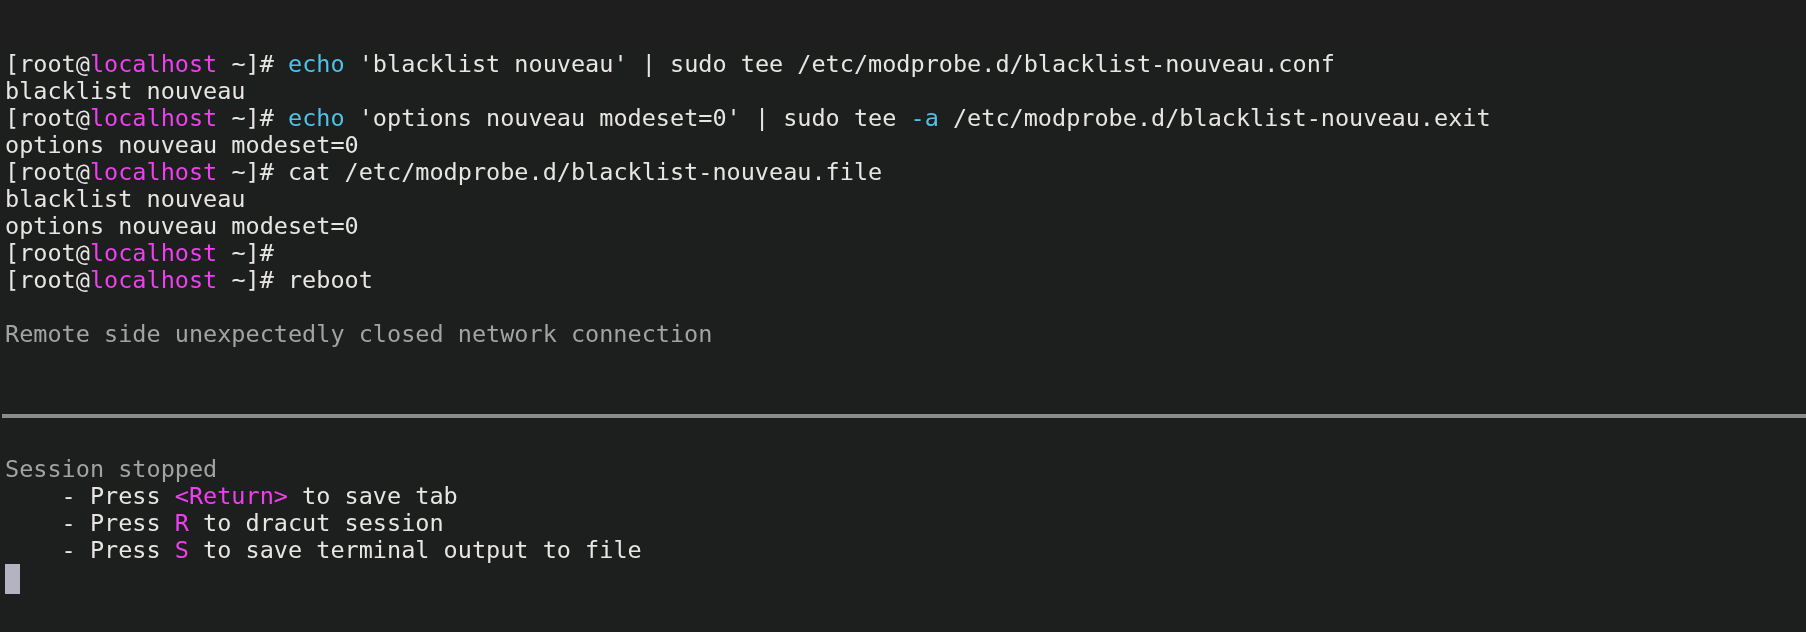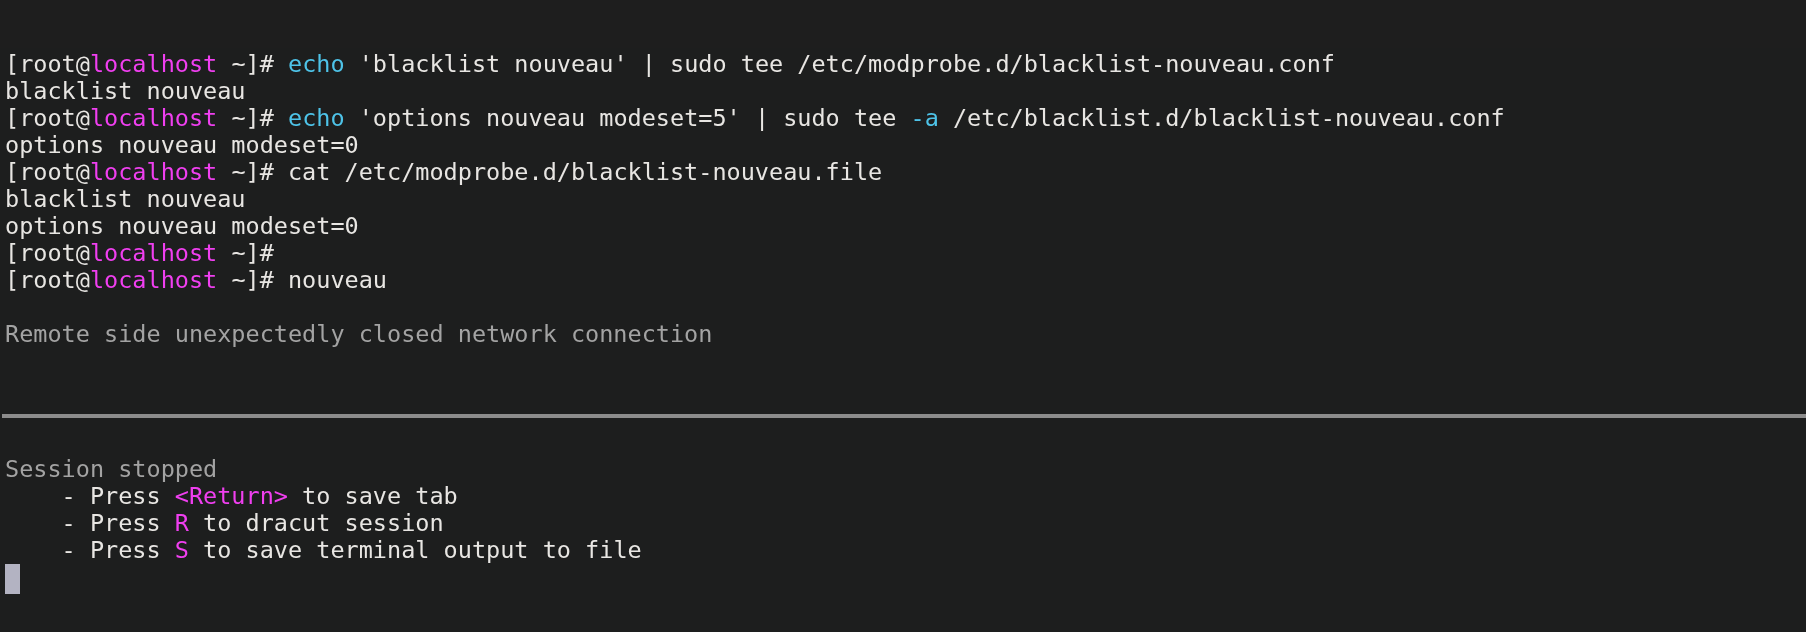"'options nouveau modeset=5' | sudo" span.seg { text: 5' -> 0' }
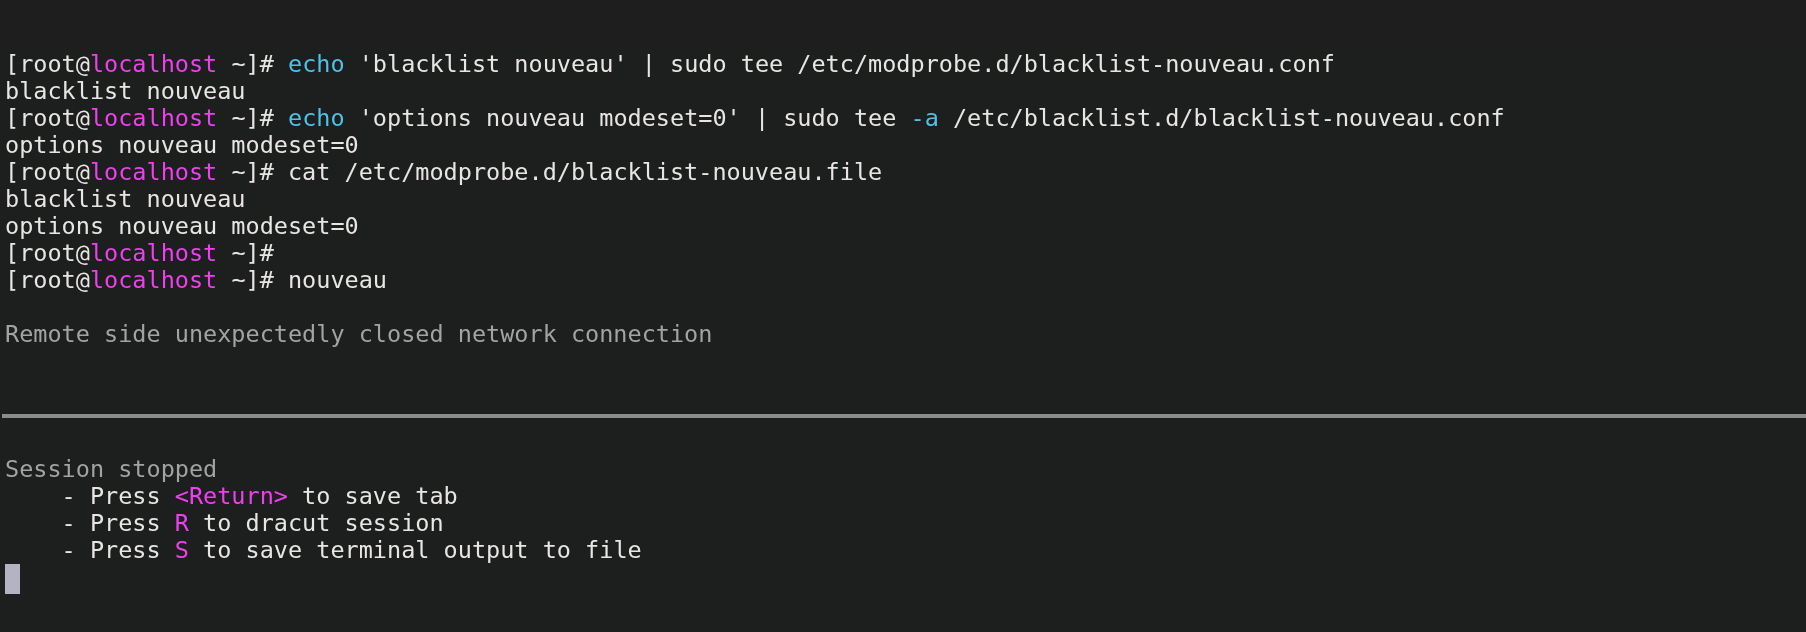"/etc/blacklist.d/blacklist-nouveau.conf" span.seg { text: /etc/blacklist.d/blacklist-nouveau.conf -> /etc/modprobe.d/blacklist-nouveau.exit }
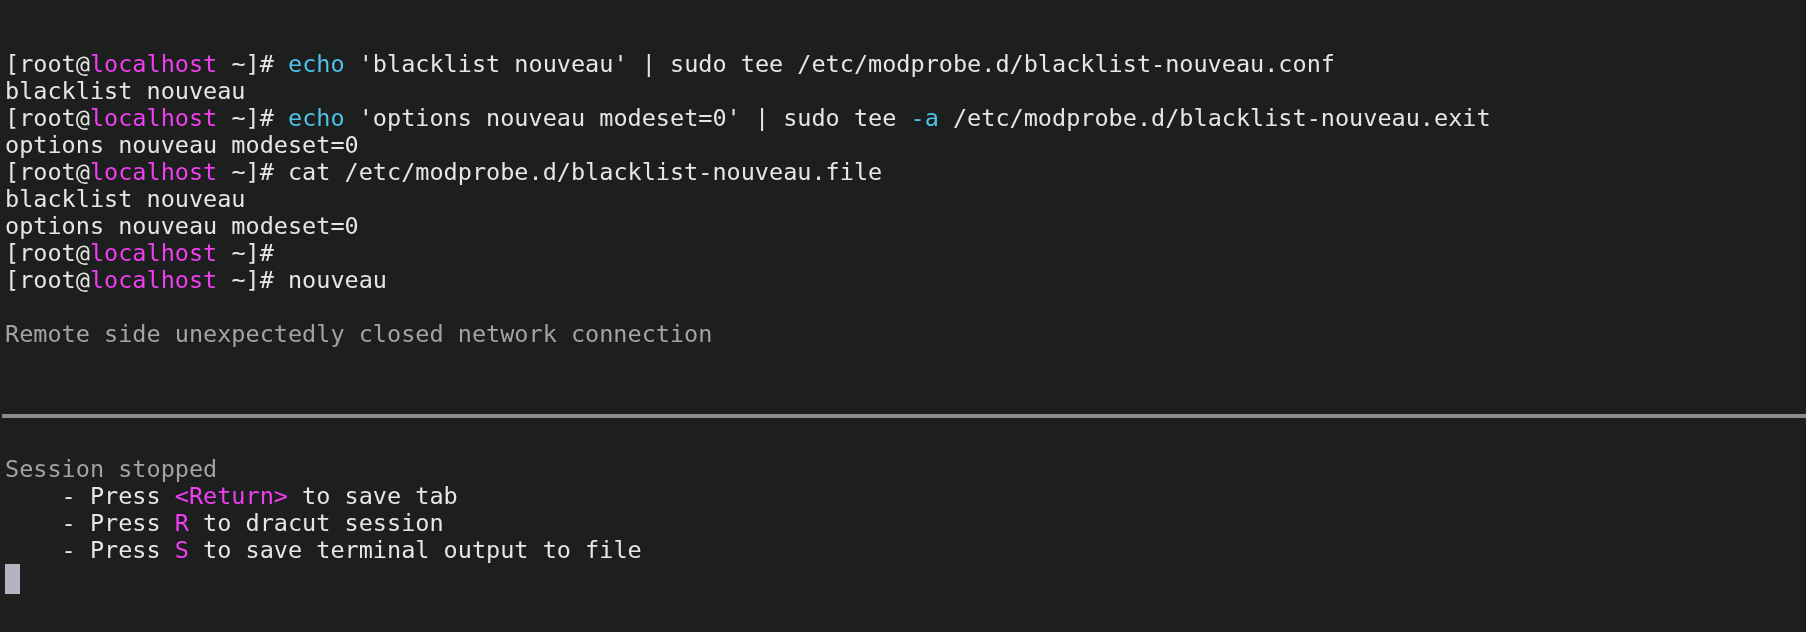"~]# nouveau" span.seg { text: nouveau -> reboot }
